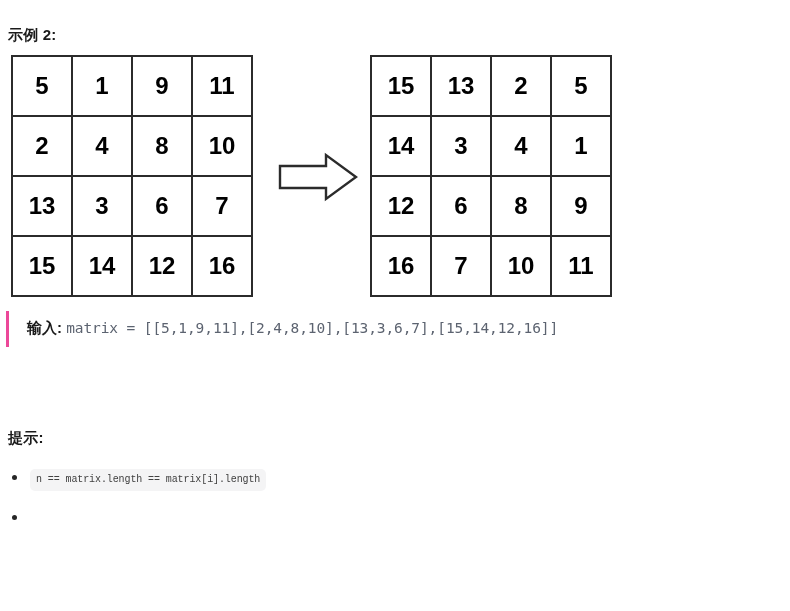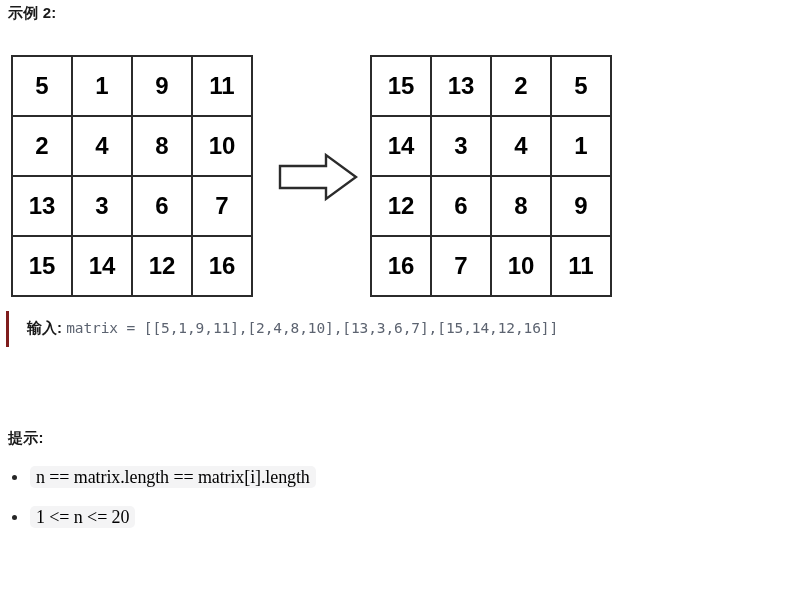"示例 2:" #example-heading { top: 4px -> 26px }
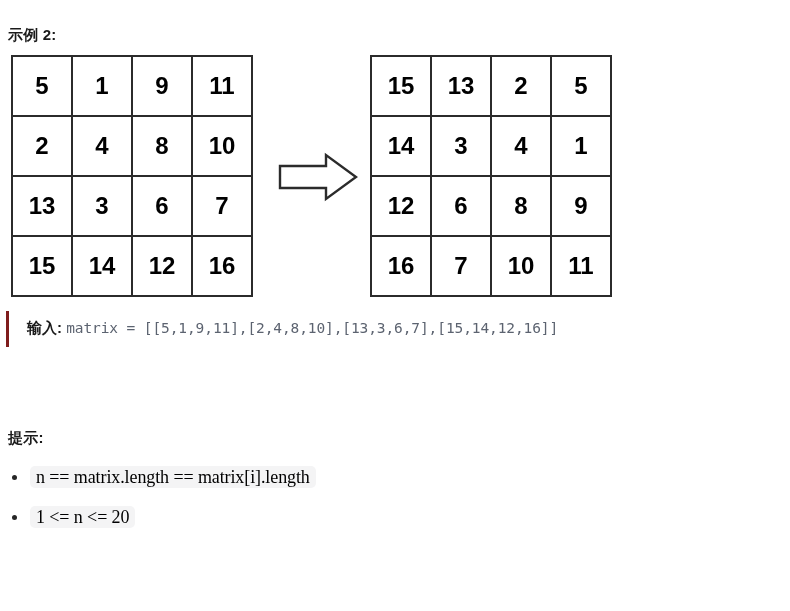"输入: matrix =" #io-block { border-left: 3px solid #7f1d1d -> 3px solid #ec4899 }
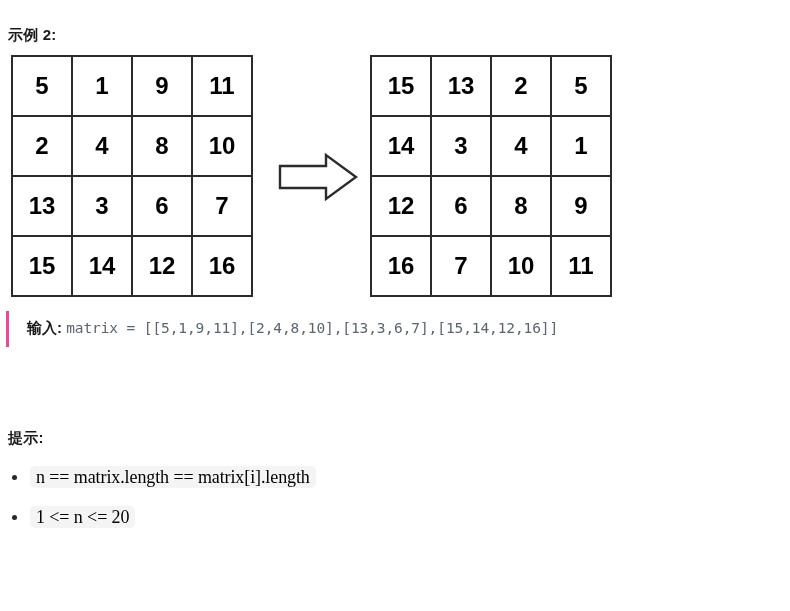"n == matrix.length == matrix[i].length" .code-chip { color: #000000 -> #404040; font-family: Liberation Serif, serif -> Liberation Mono, monospace; font-size: 18px -> 10px }
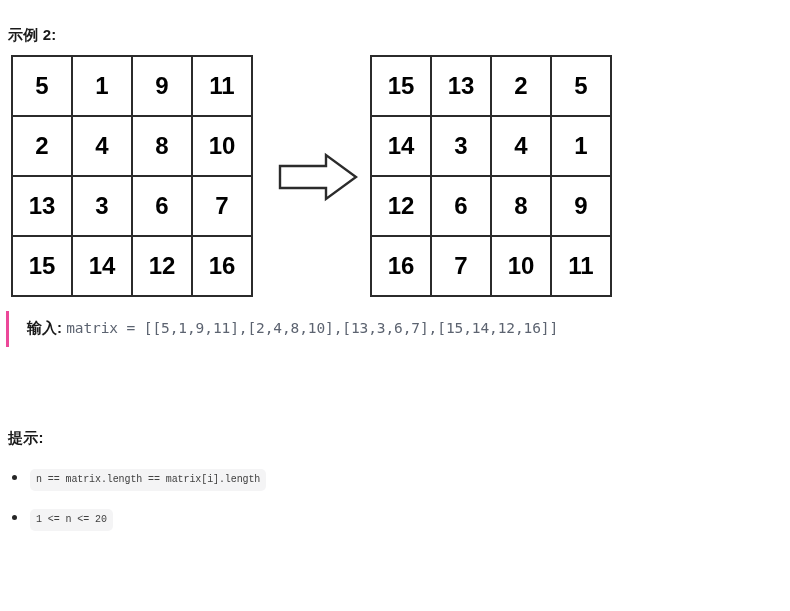"1 <= n <= 20" code.code-chip { html: <code>1 &lt;= n &lt;= 20</code> -> none }
